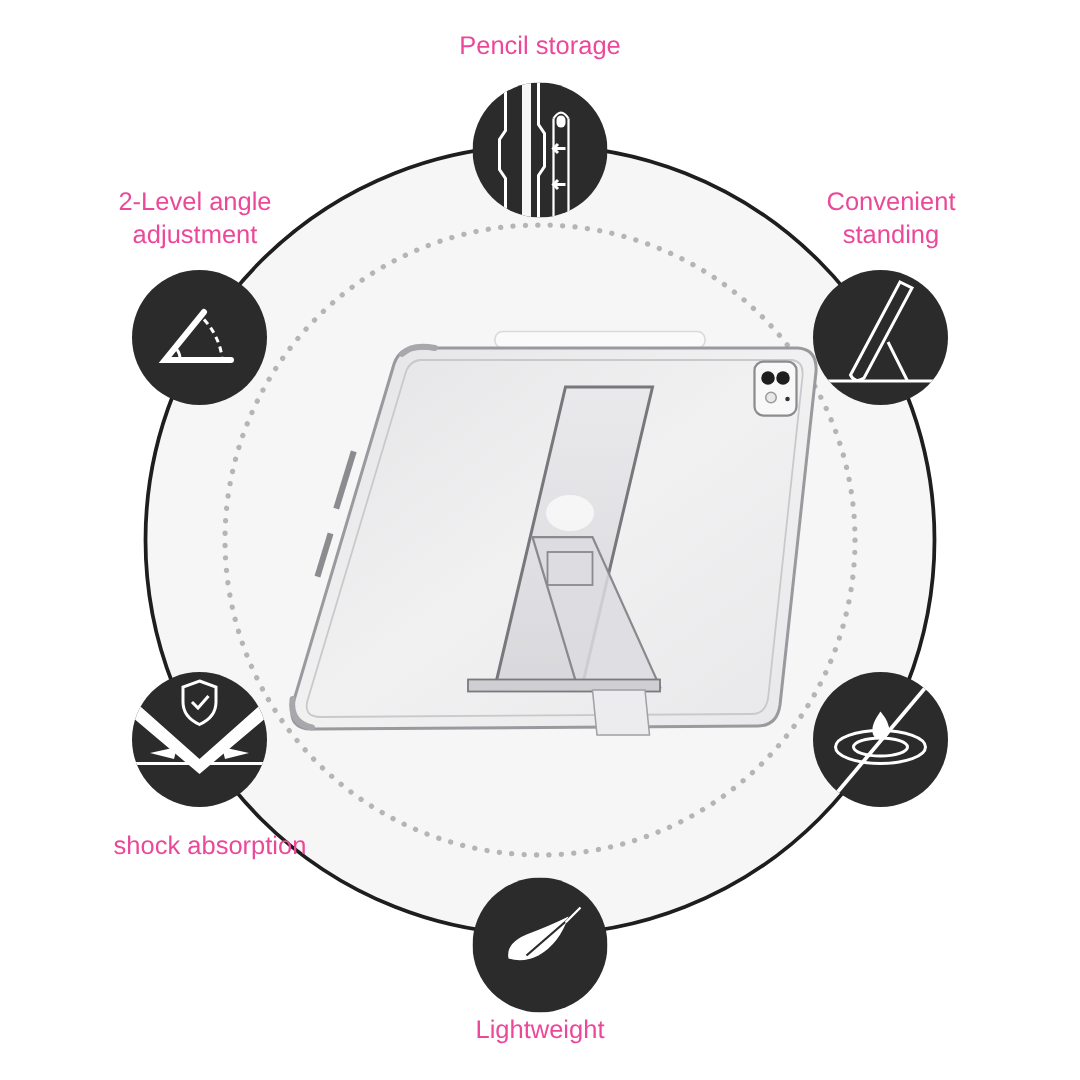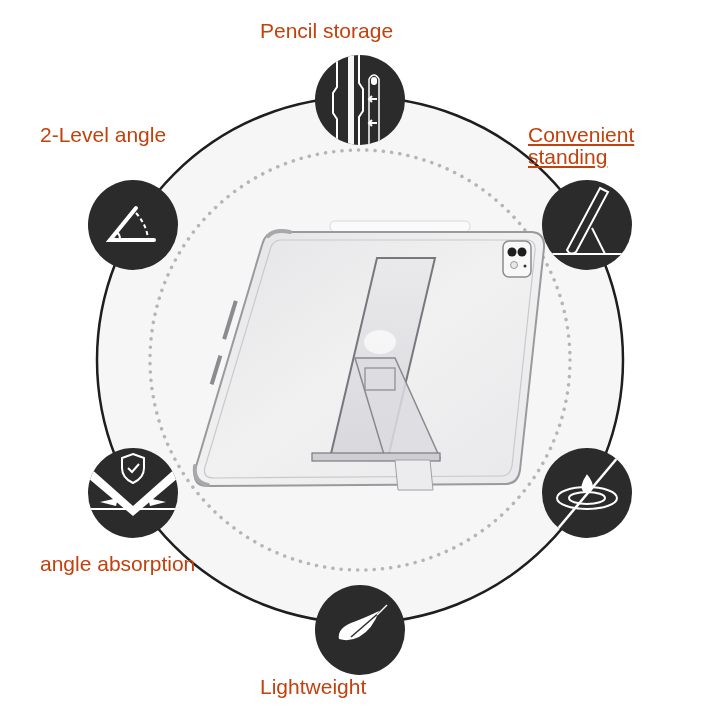"Pencil storage" .label { color: #c2410c -> #ec4899; font-size: 21px -> 17px; text-align: none -> center }
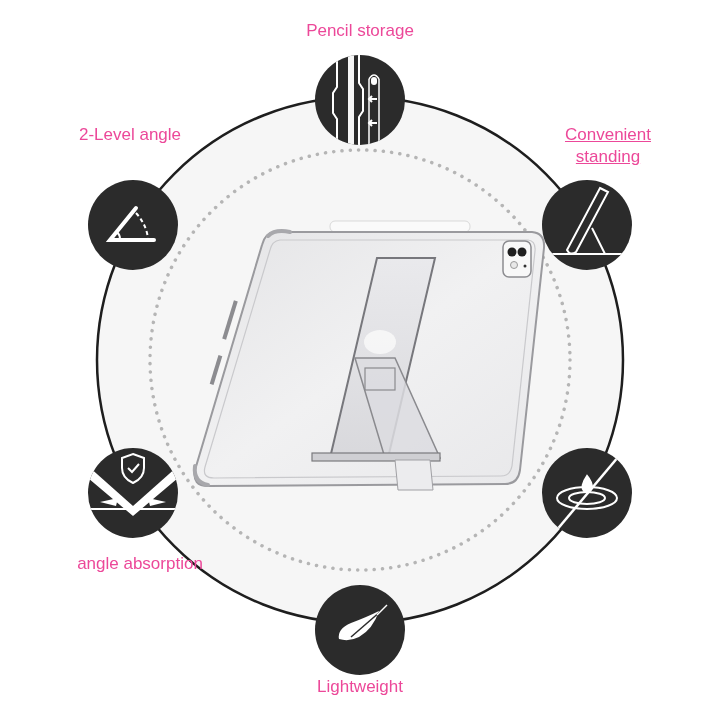"Convenient" div.label { left: 528px -> 514px; text-decoration: underline -> none }
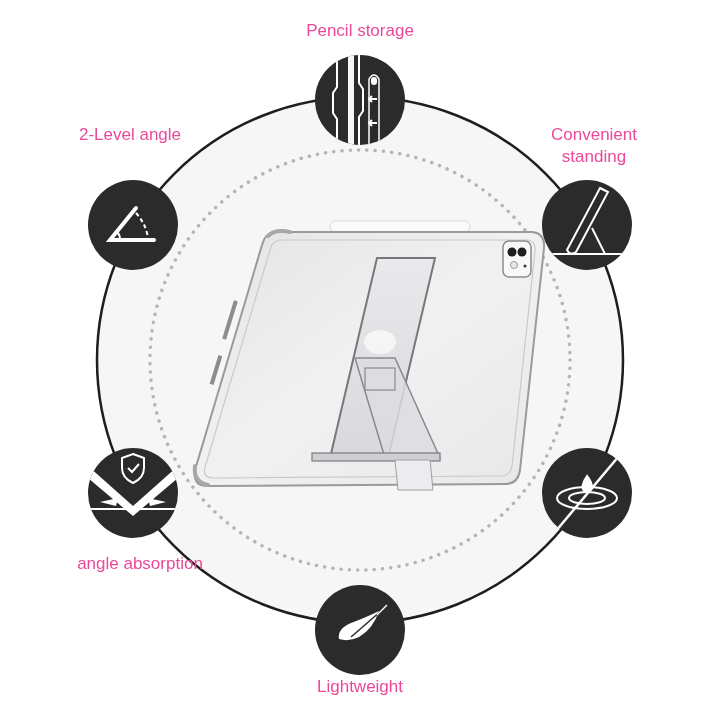"adjustment" span { html: none -> <span>adjustment</span> }
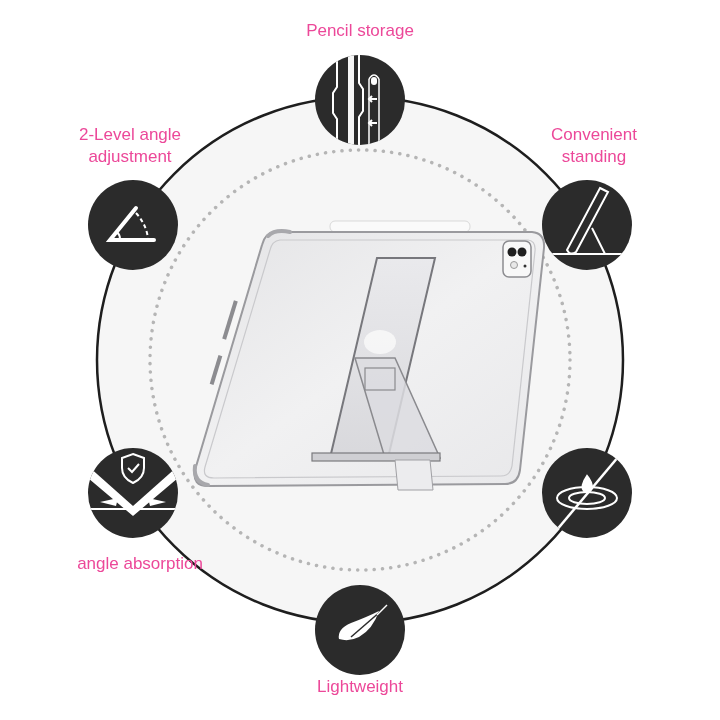"angle absorption" span { text: angle -> shock }
